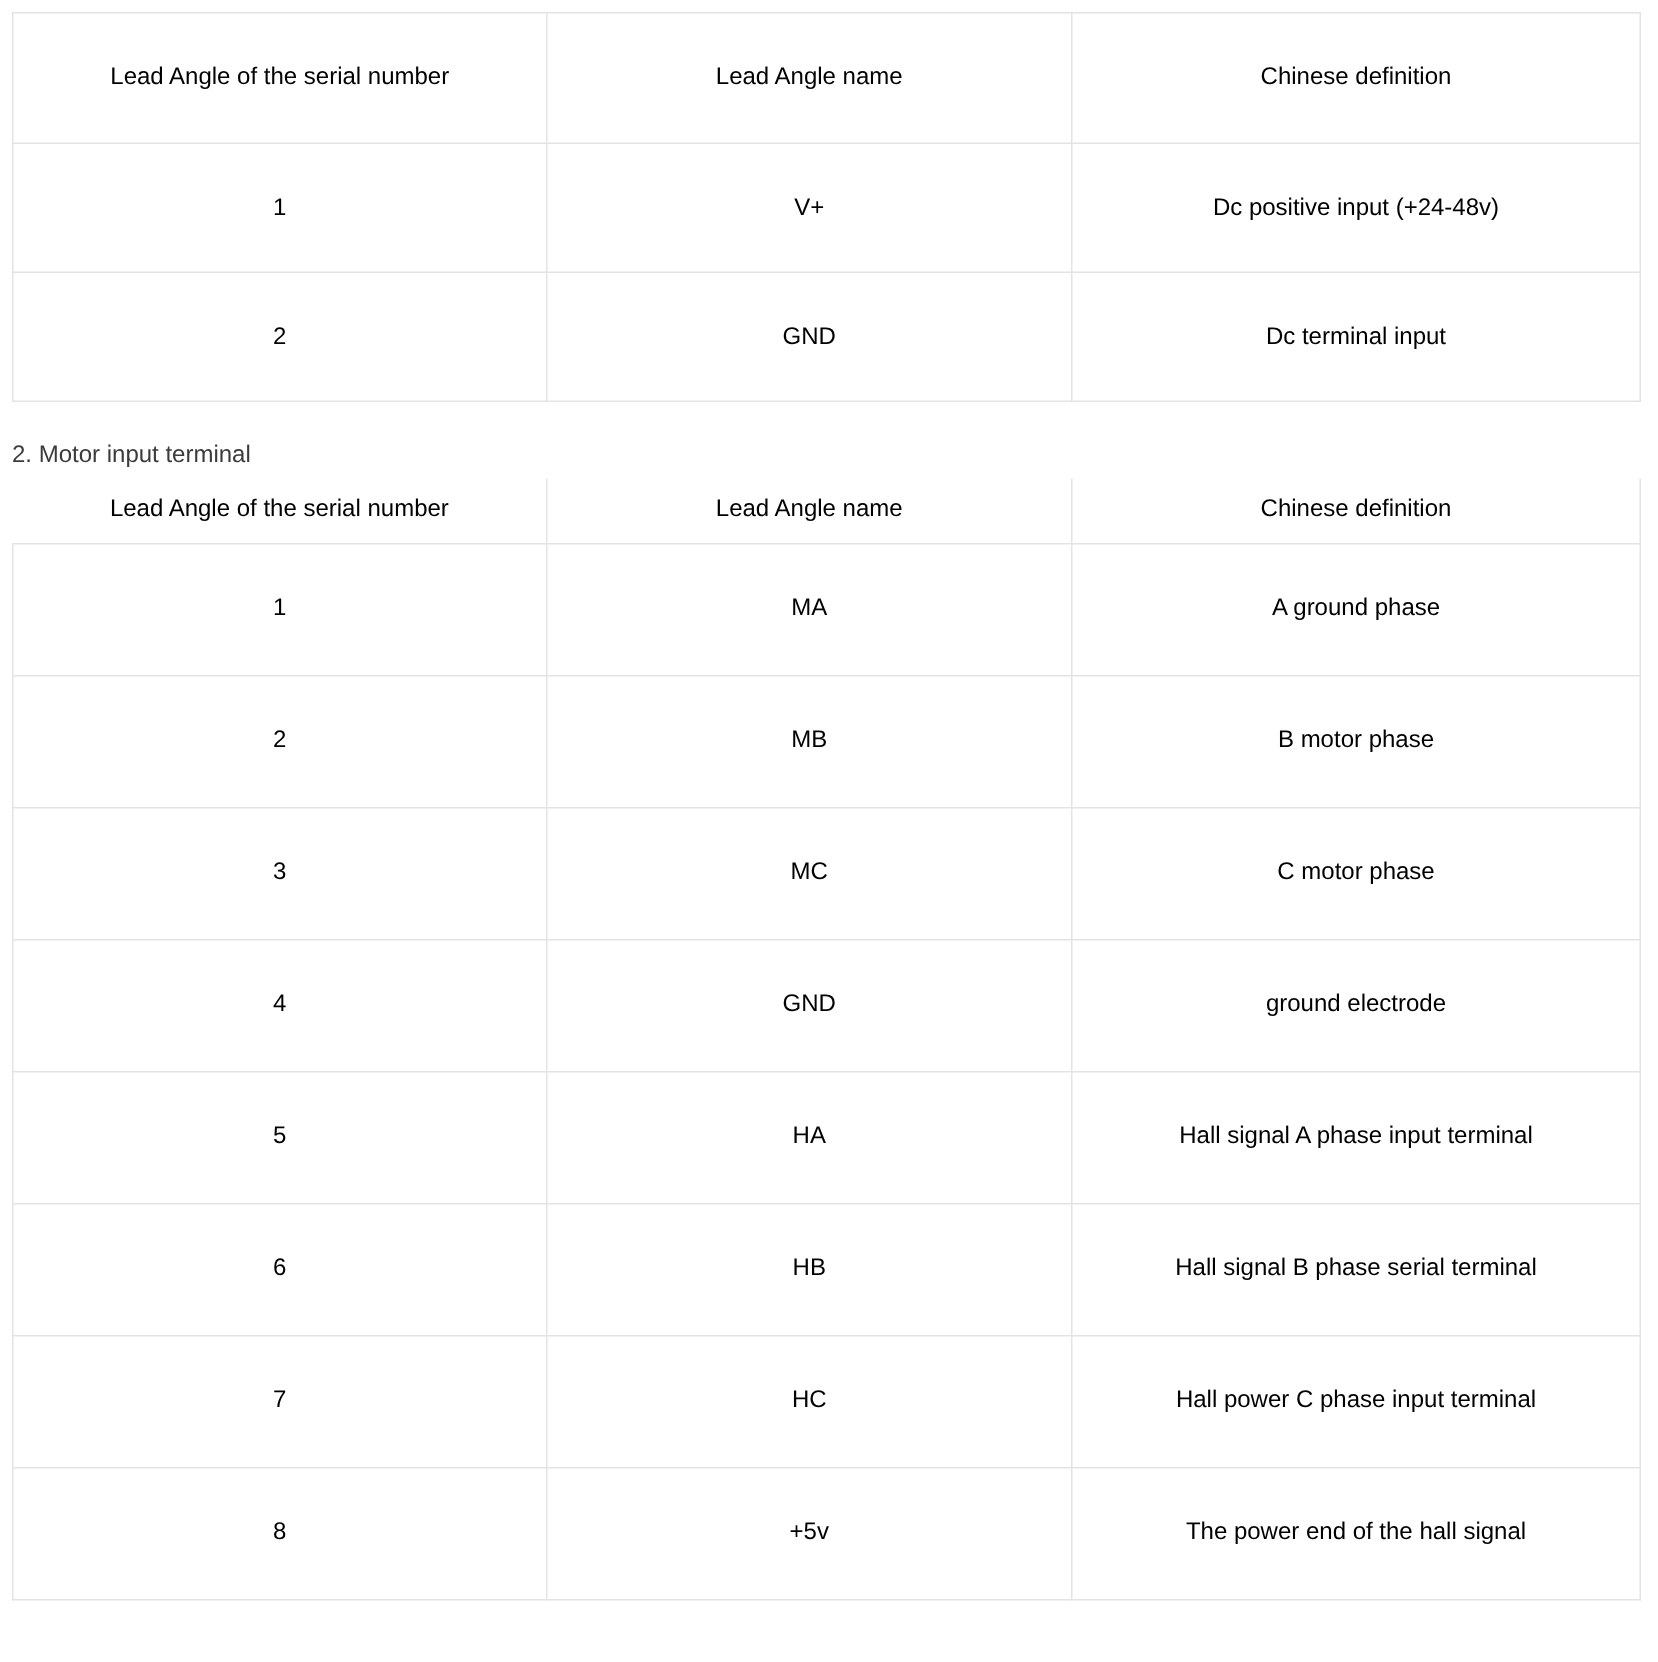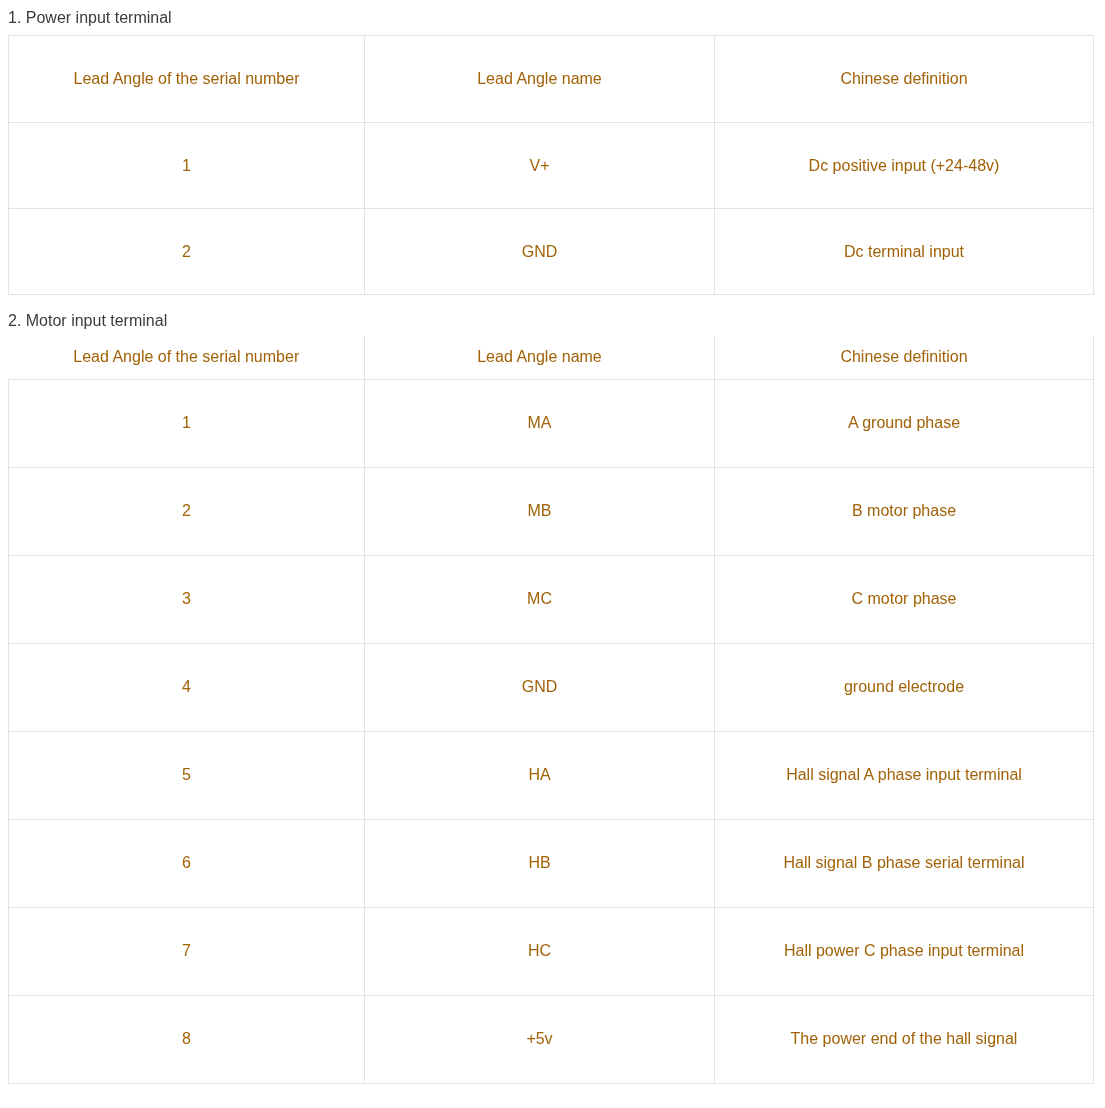"1. Power input terminal" h2.section-title { html: <h2>1. Power input terminal</h2> -> none }
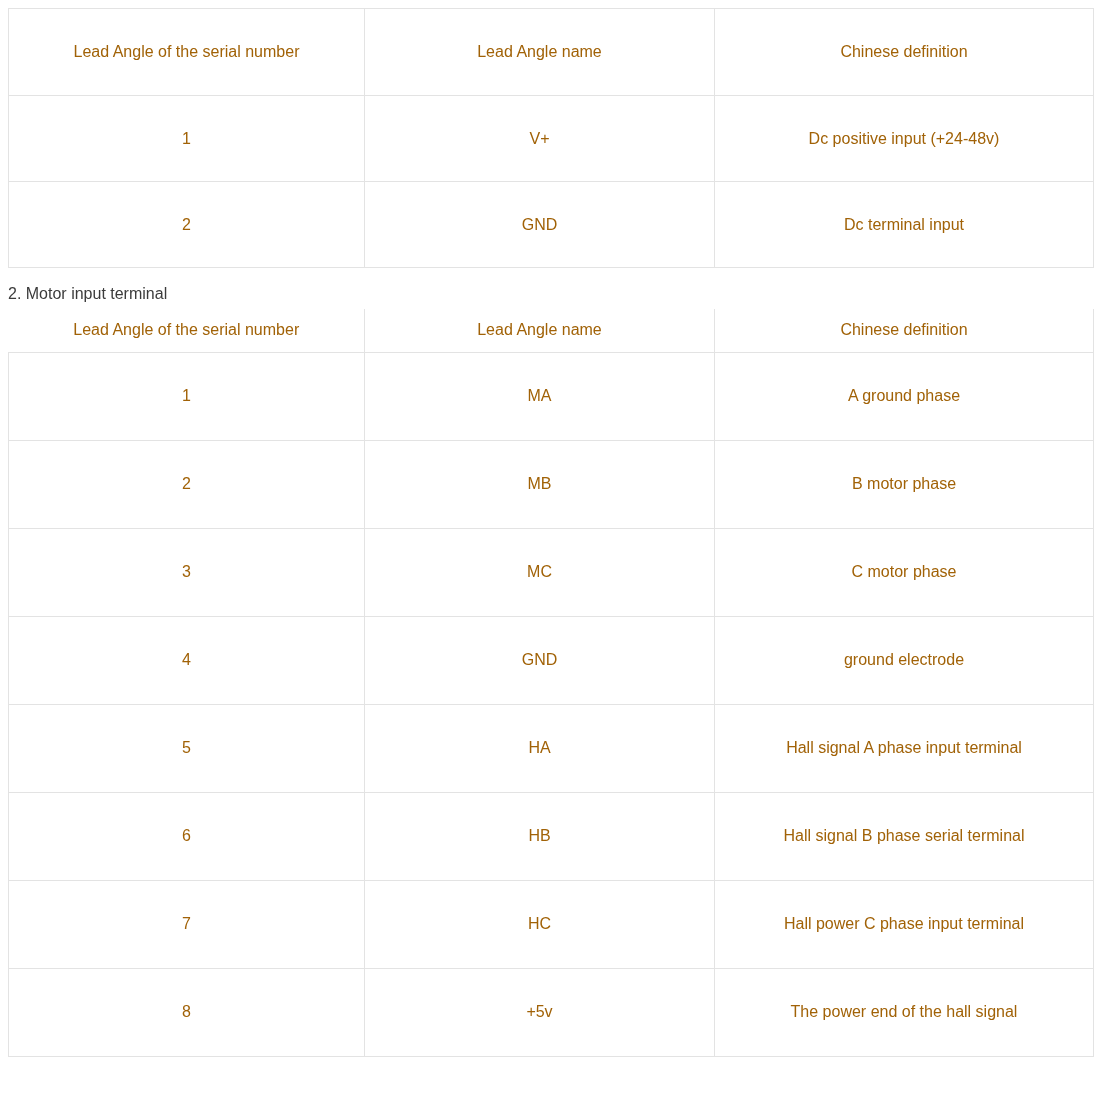"Lead Angle of the serial" table.terminal-table th, table.terminal-table td { color: #a16207 -> #000000 }
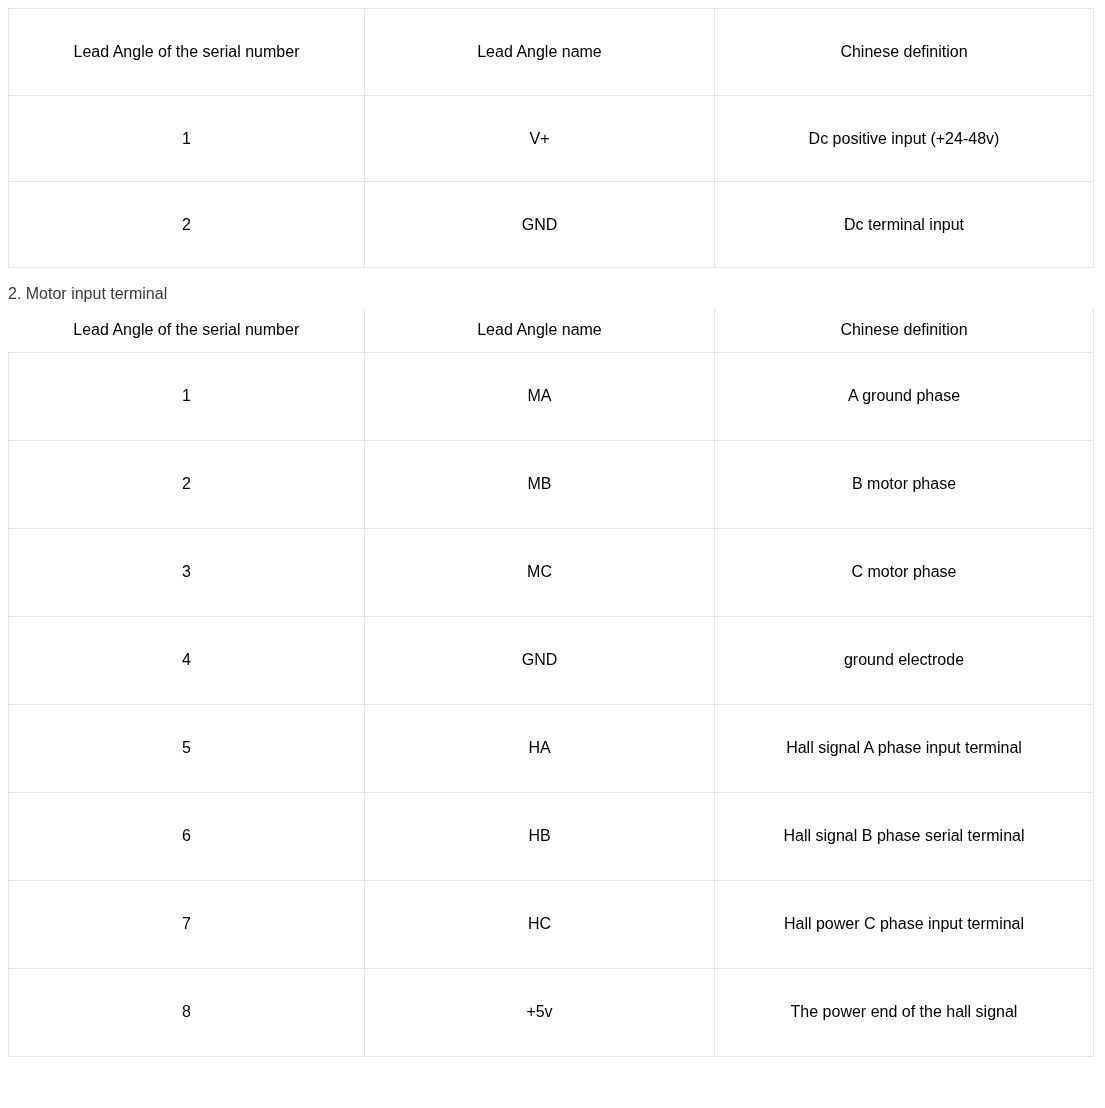"2. Motor input terminal" .title-2 { margin-top: 16px -> 26px }
